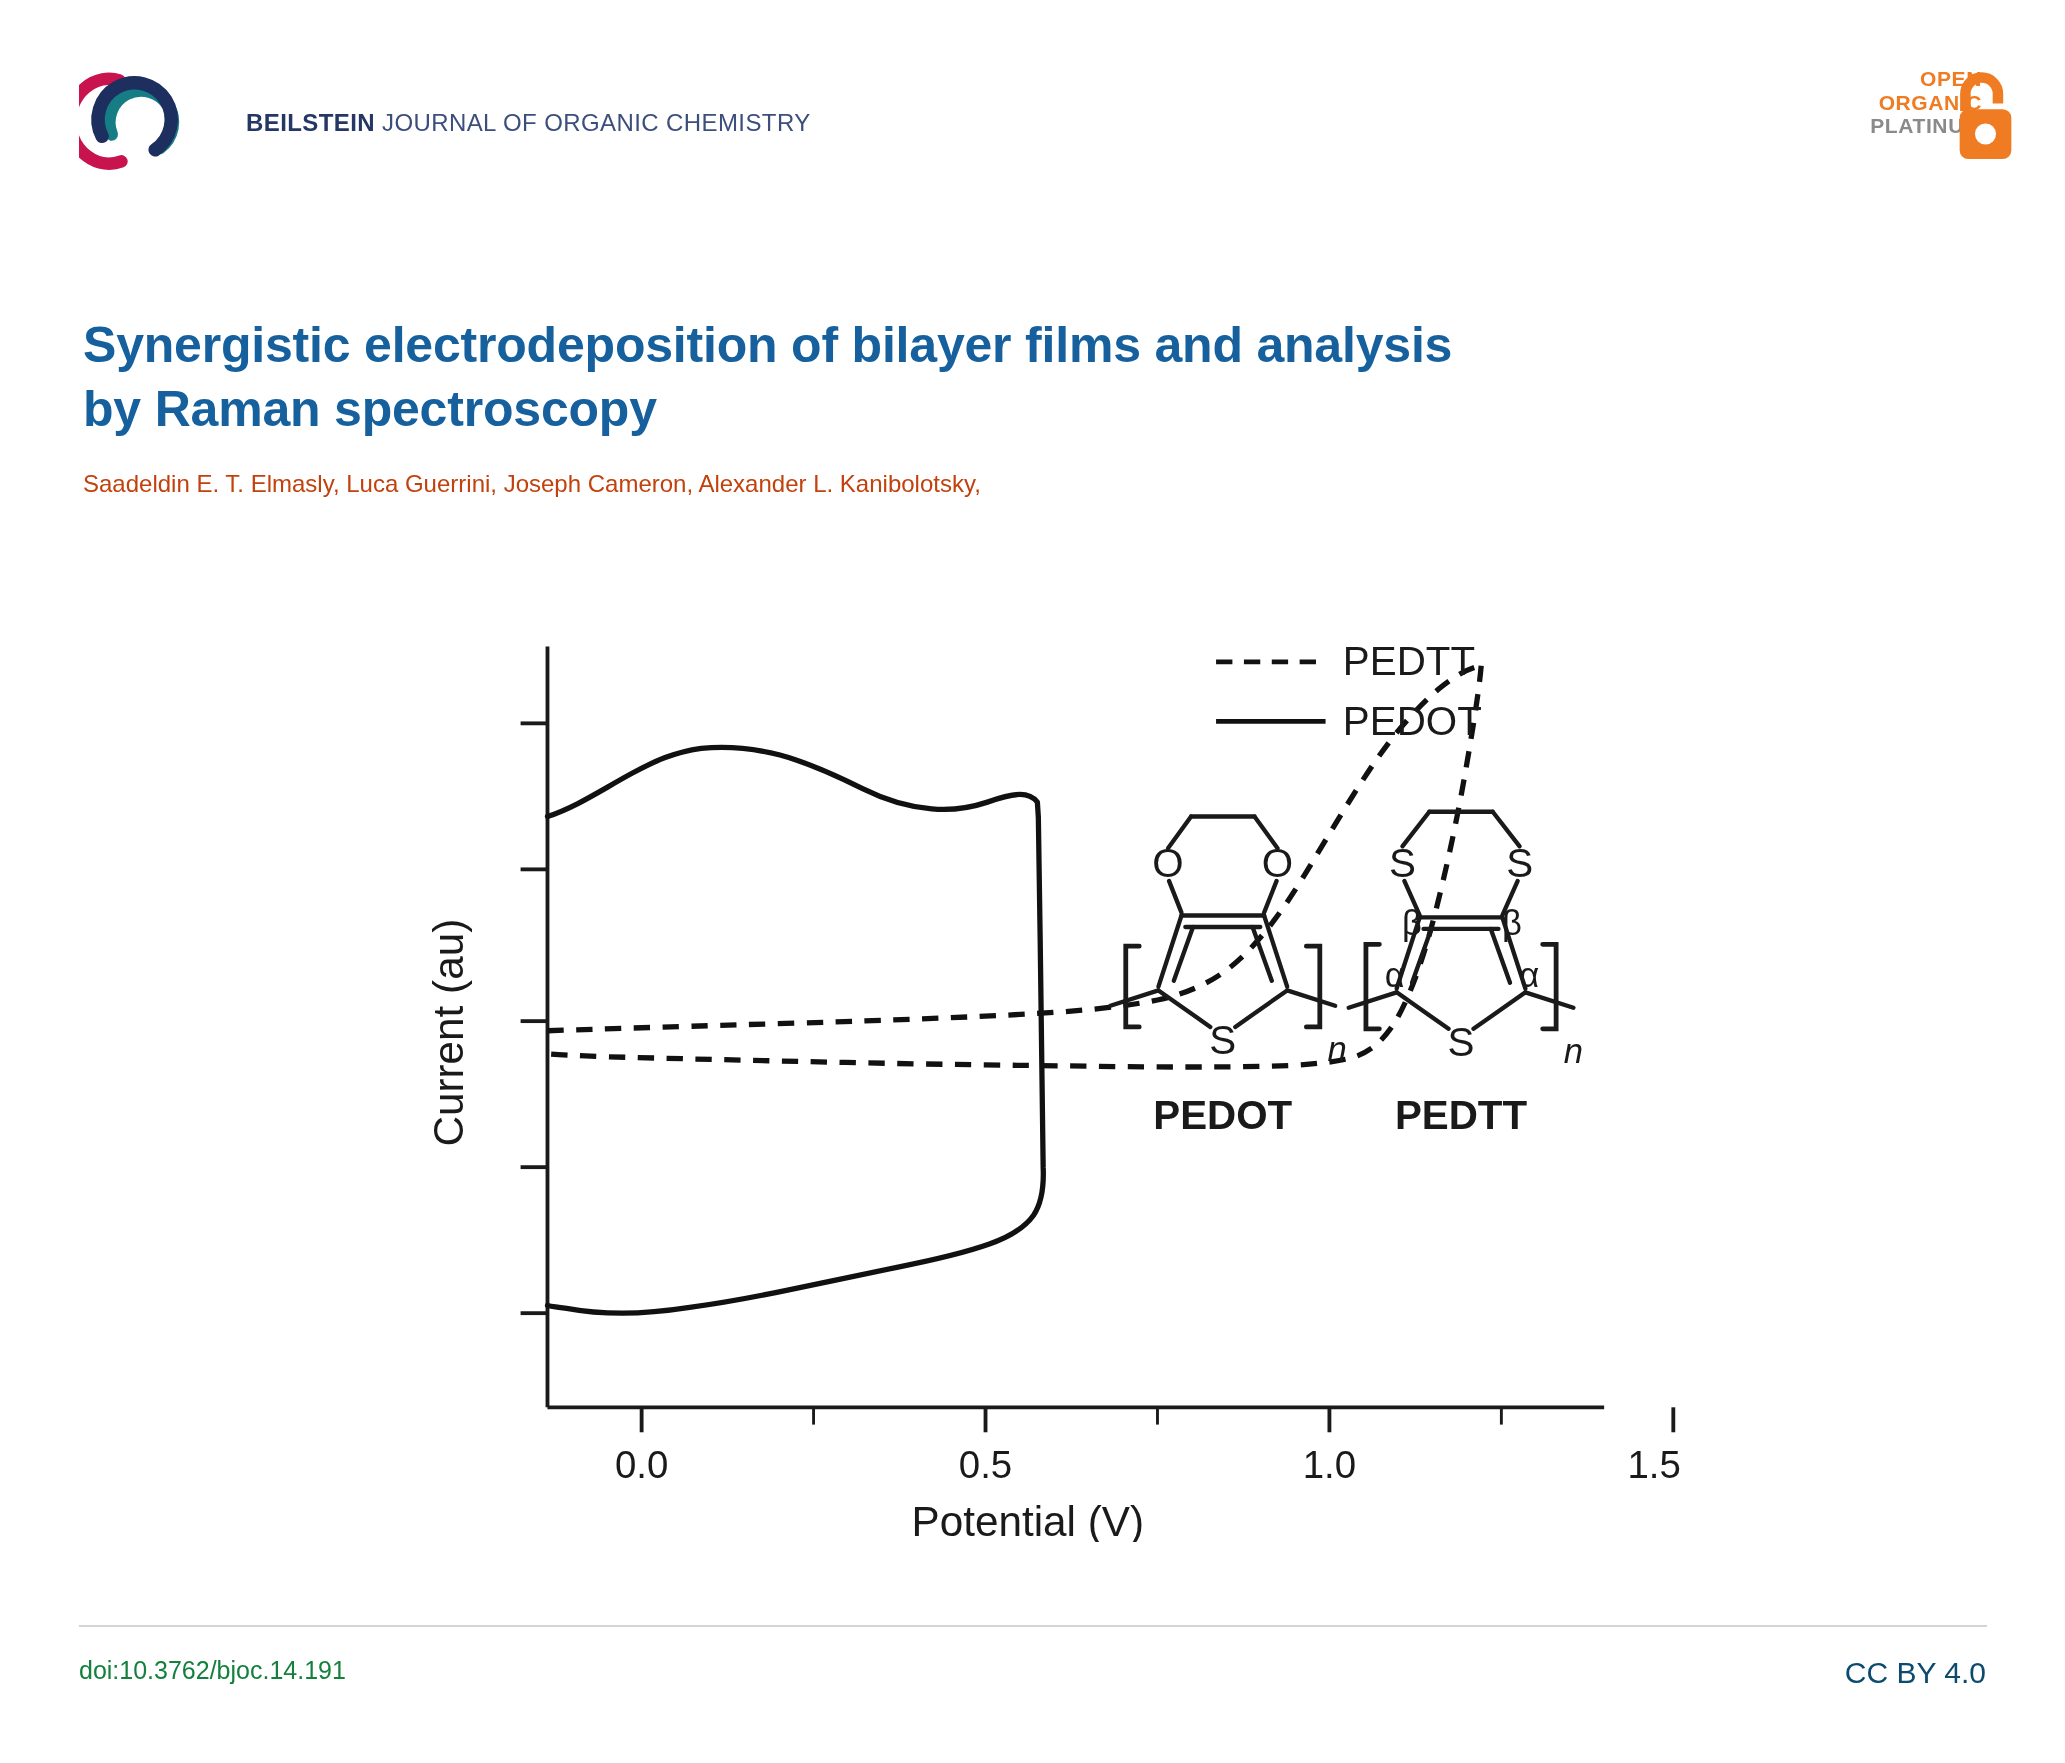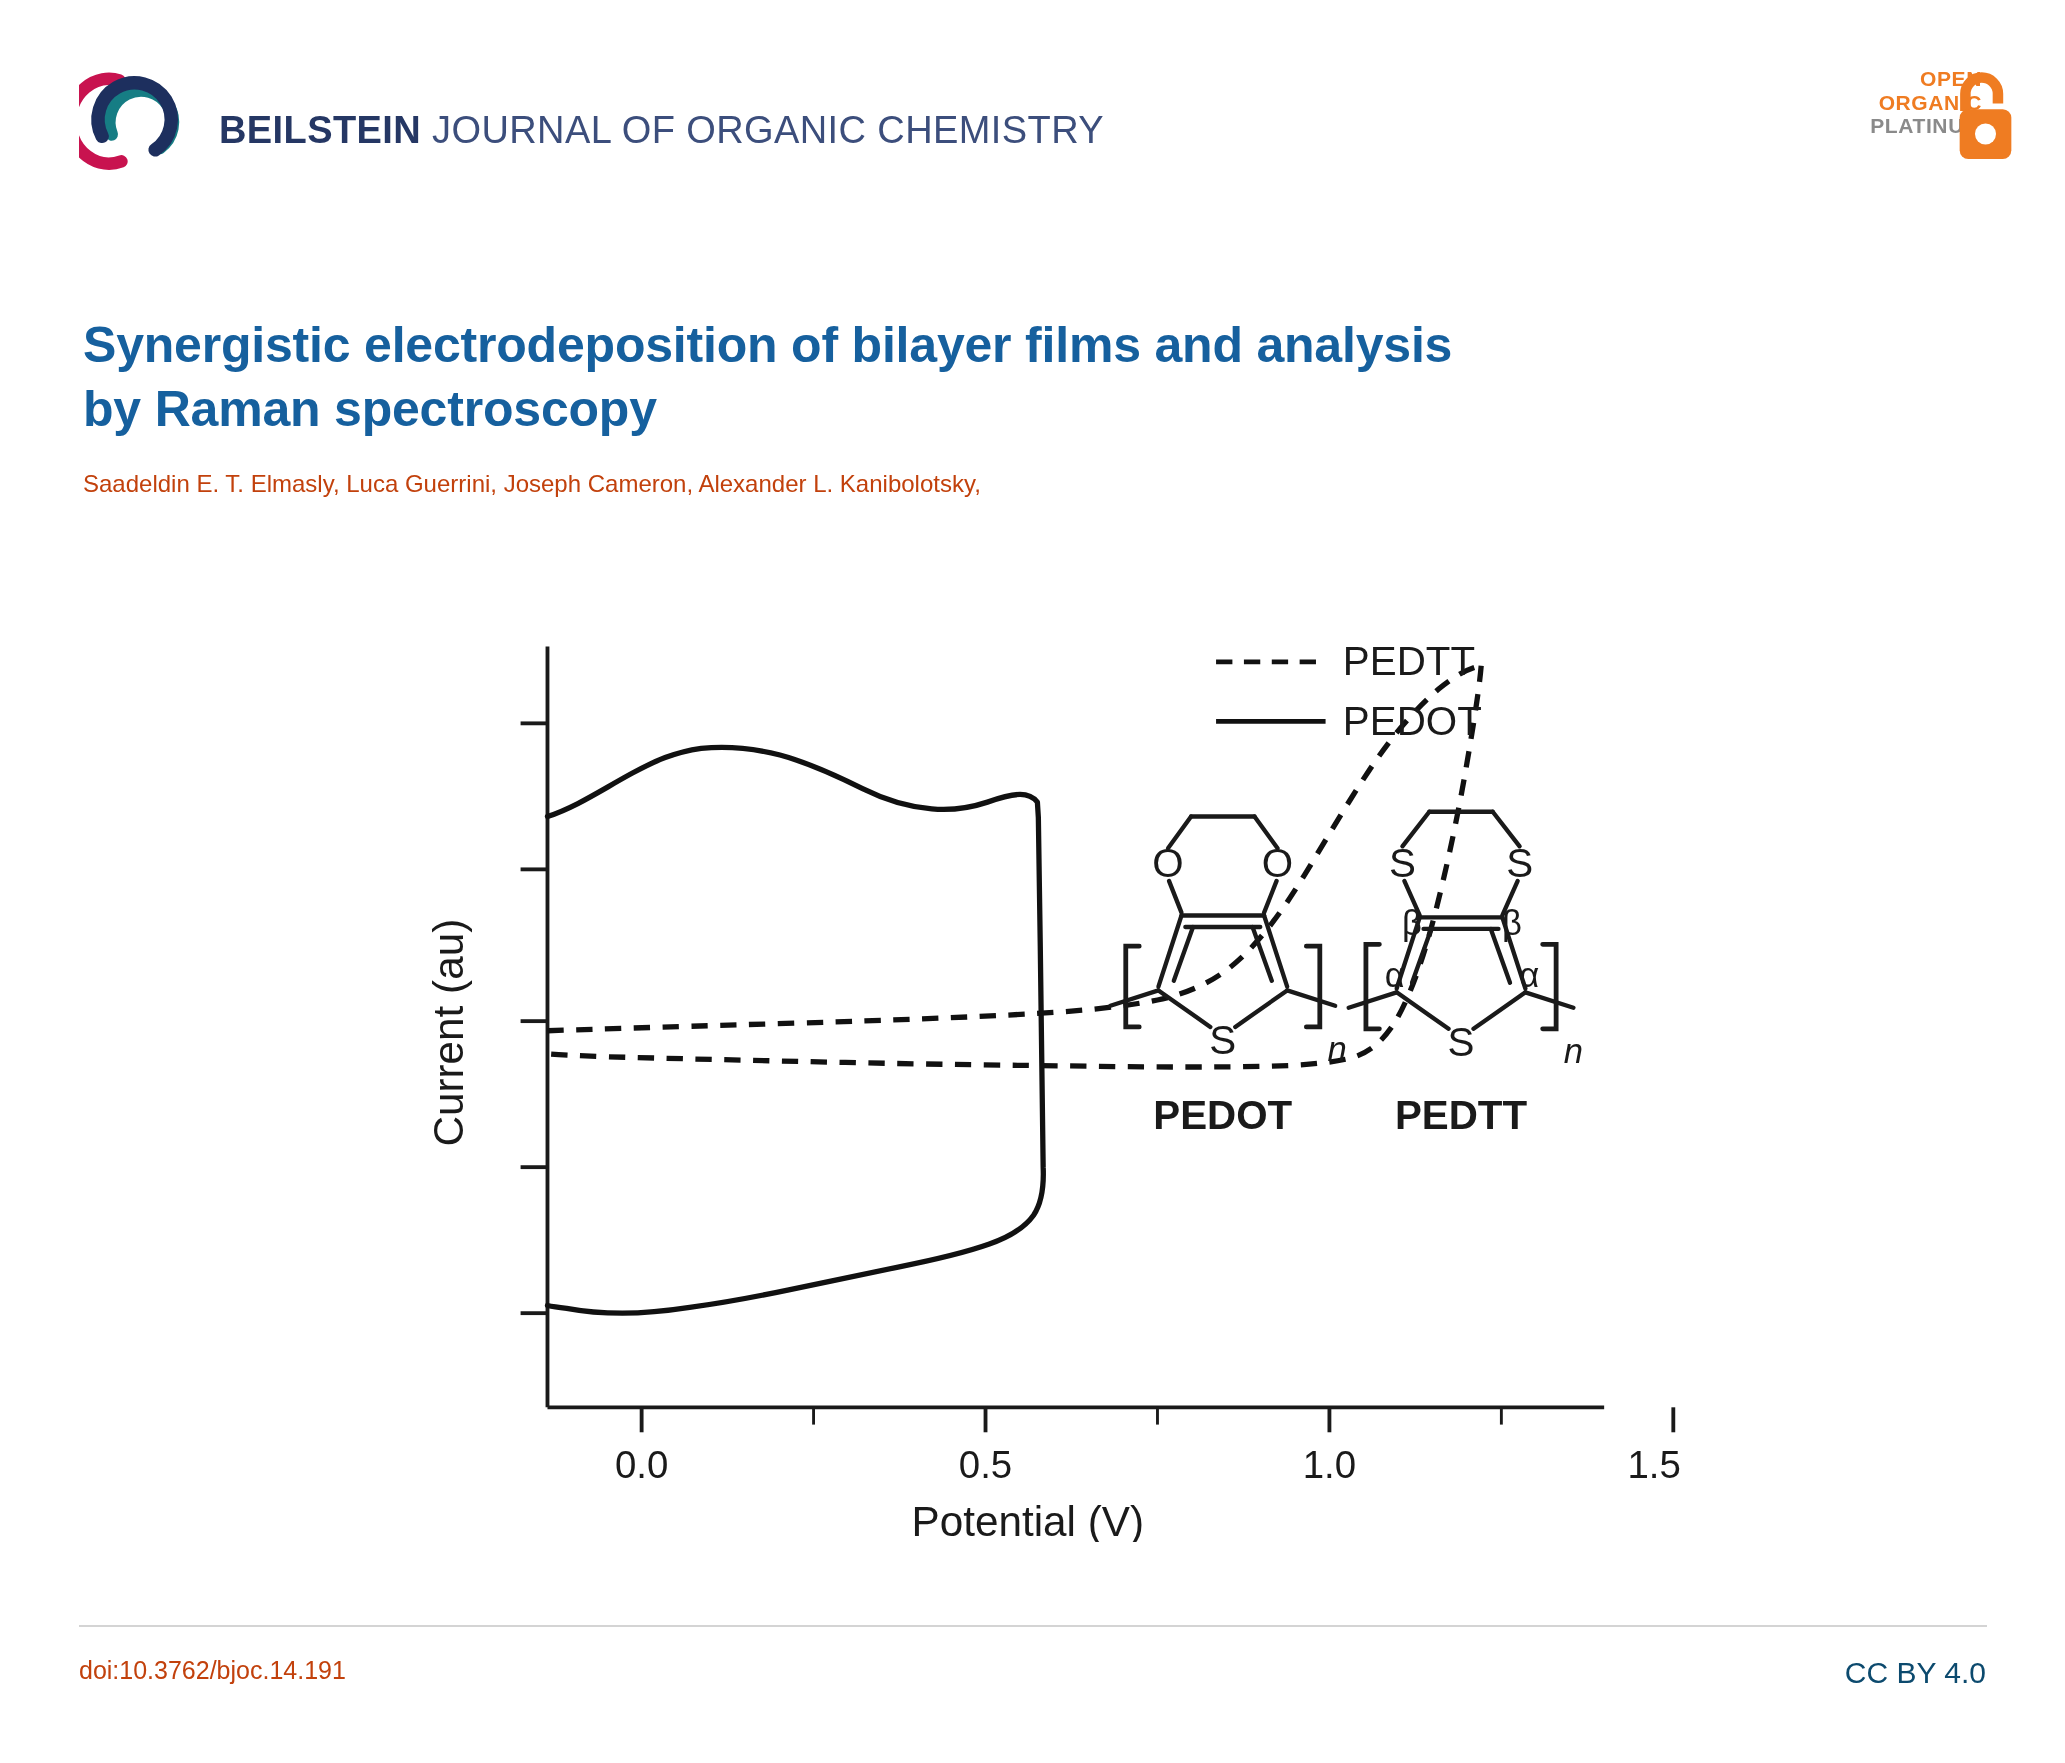"BEILSTEIN JOURNAL OF ORGANIC CHEMISTRY" .journal-title { font-size: 38px -> 24px; left: 219px -> 246px }
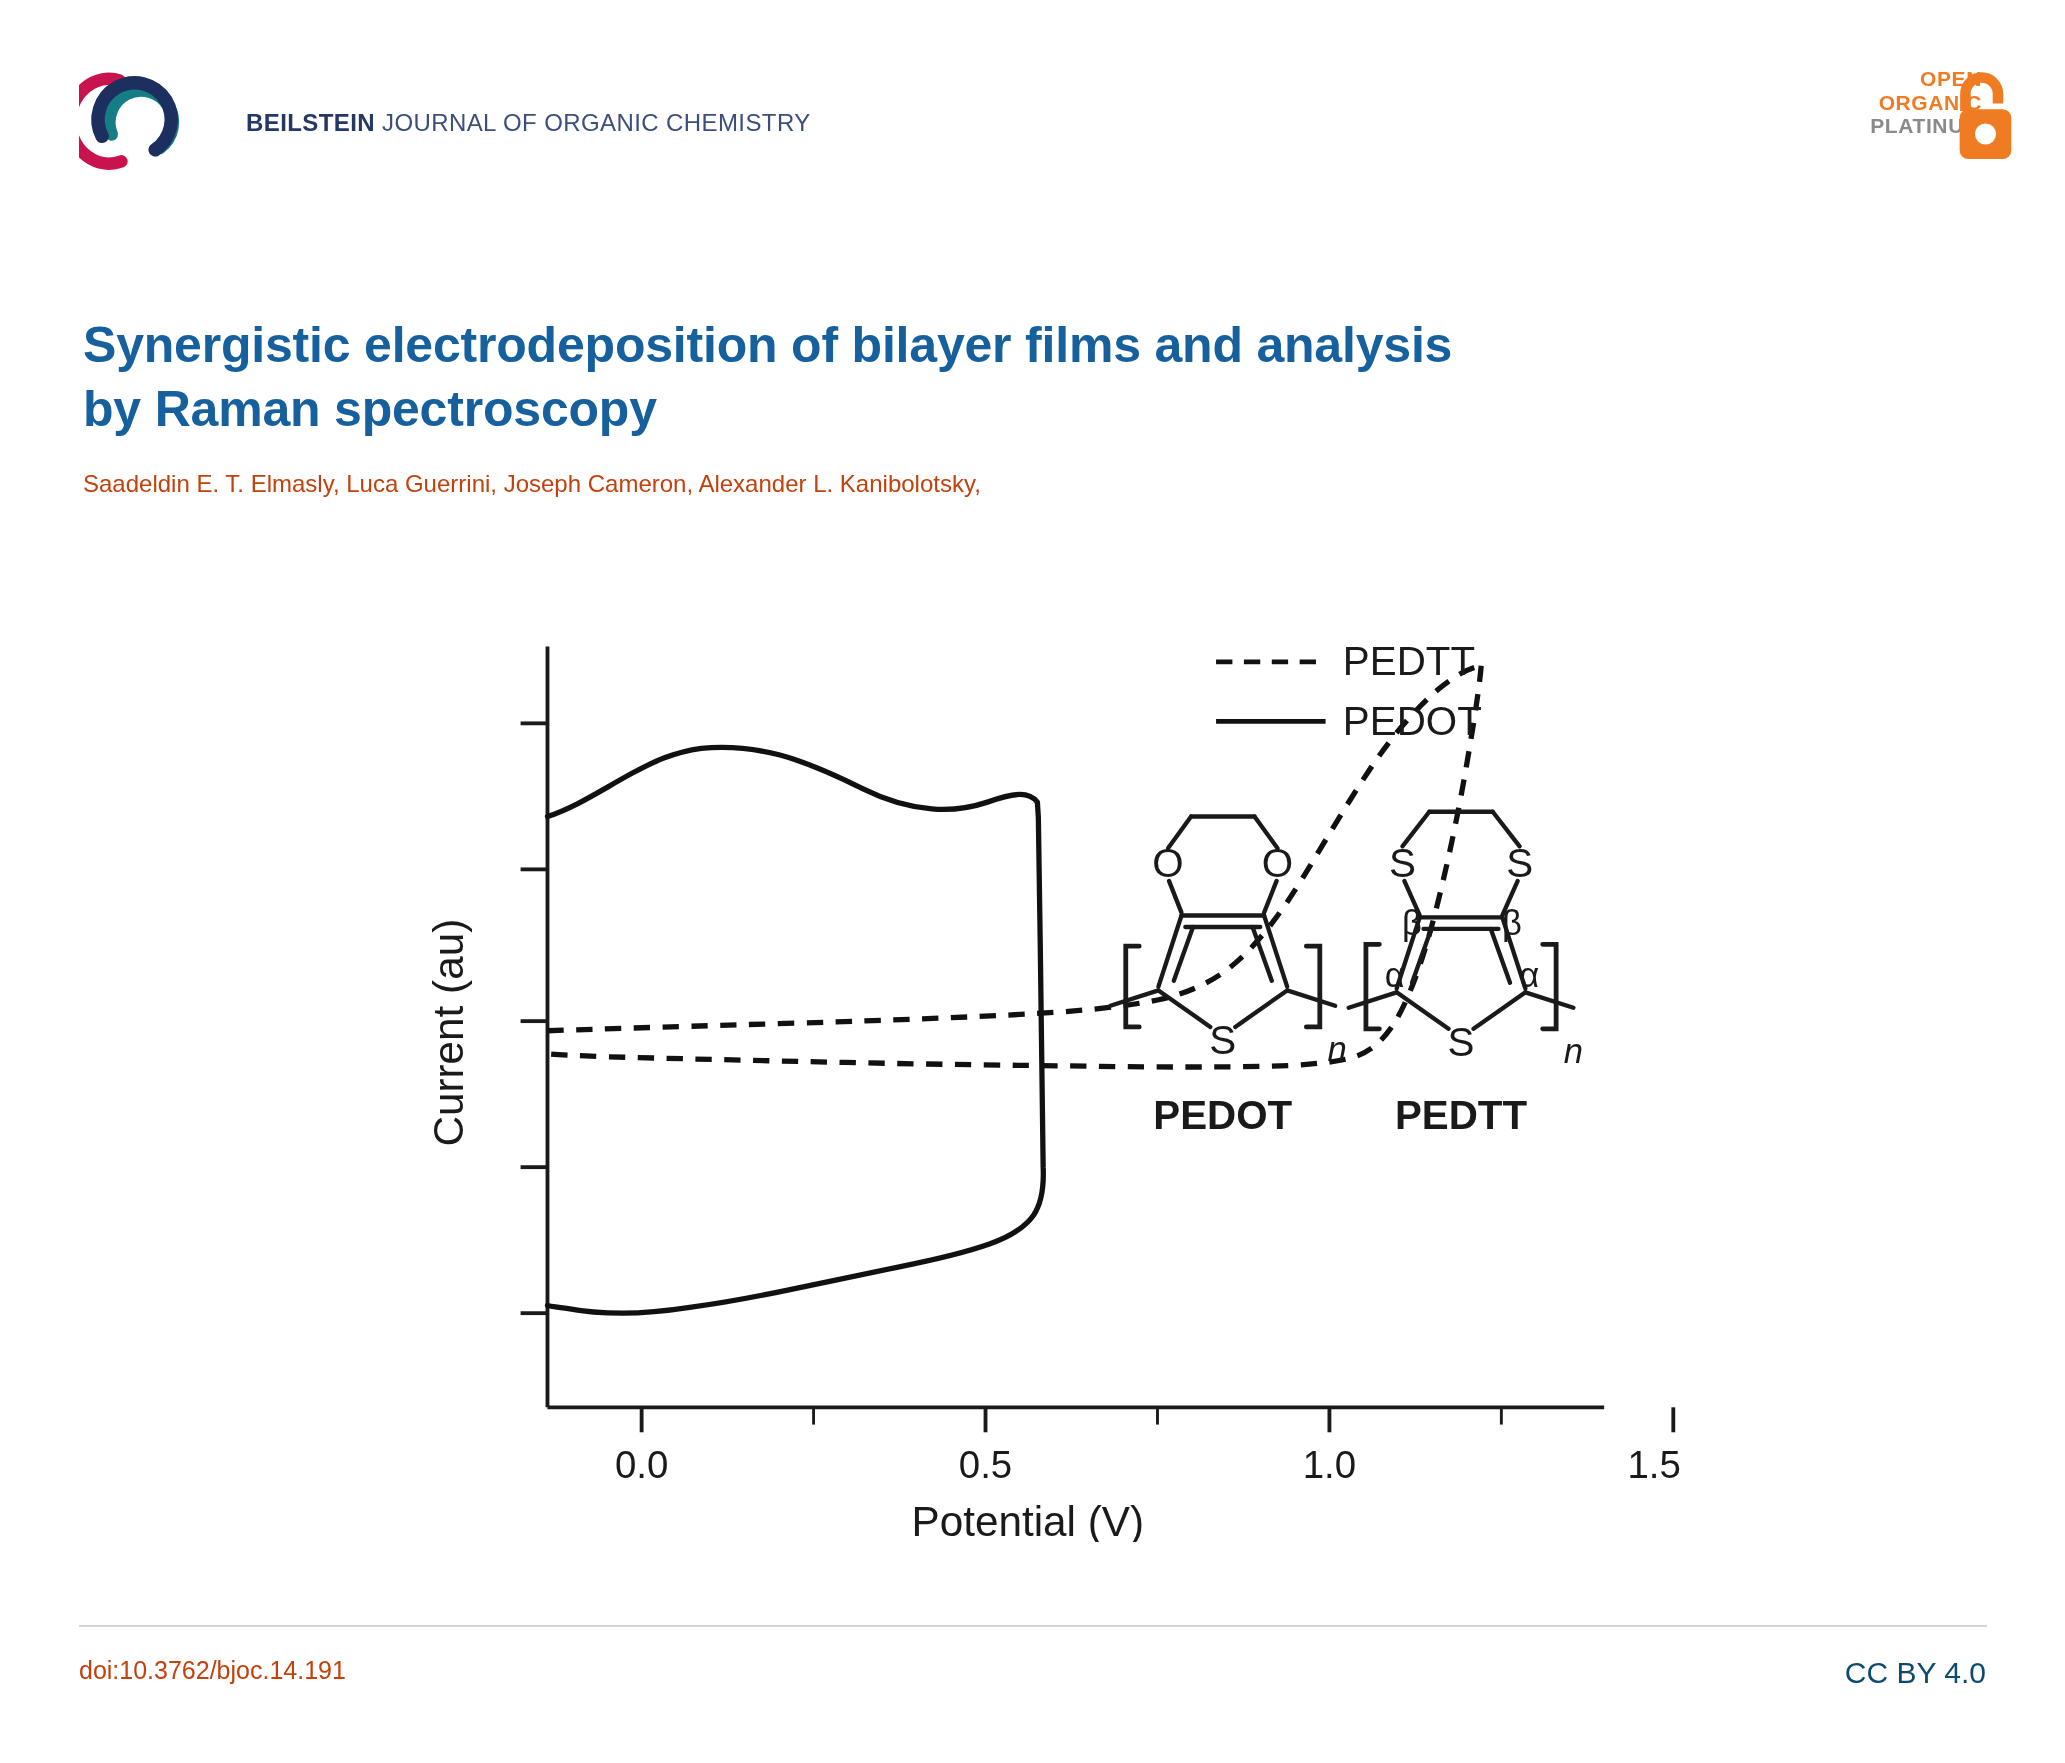"doi:10.3762/bjoc.14.191" .footer-left { color: #c2410c -> #15803d }
